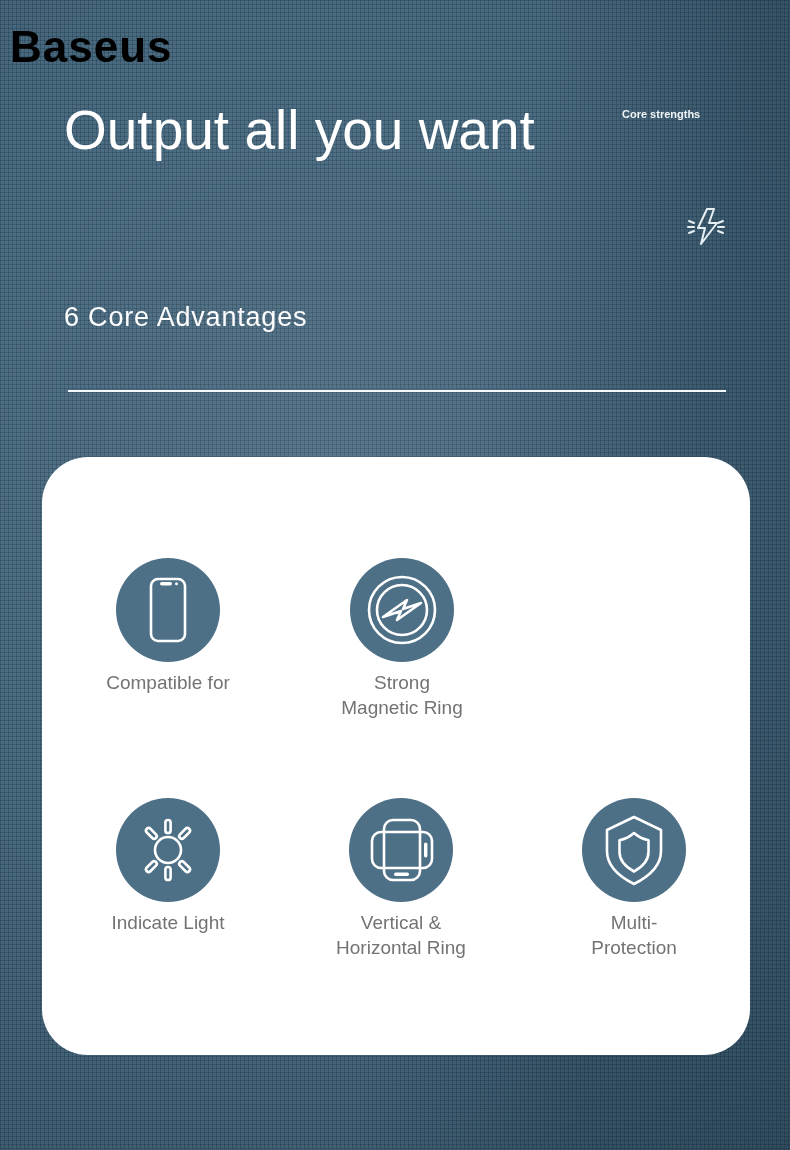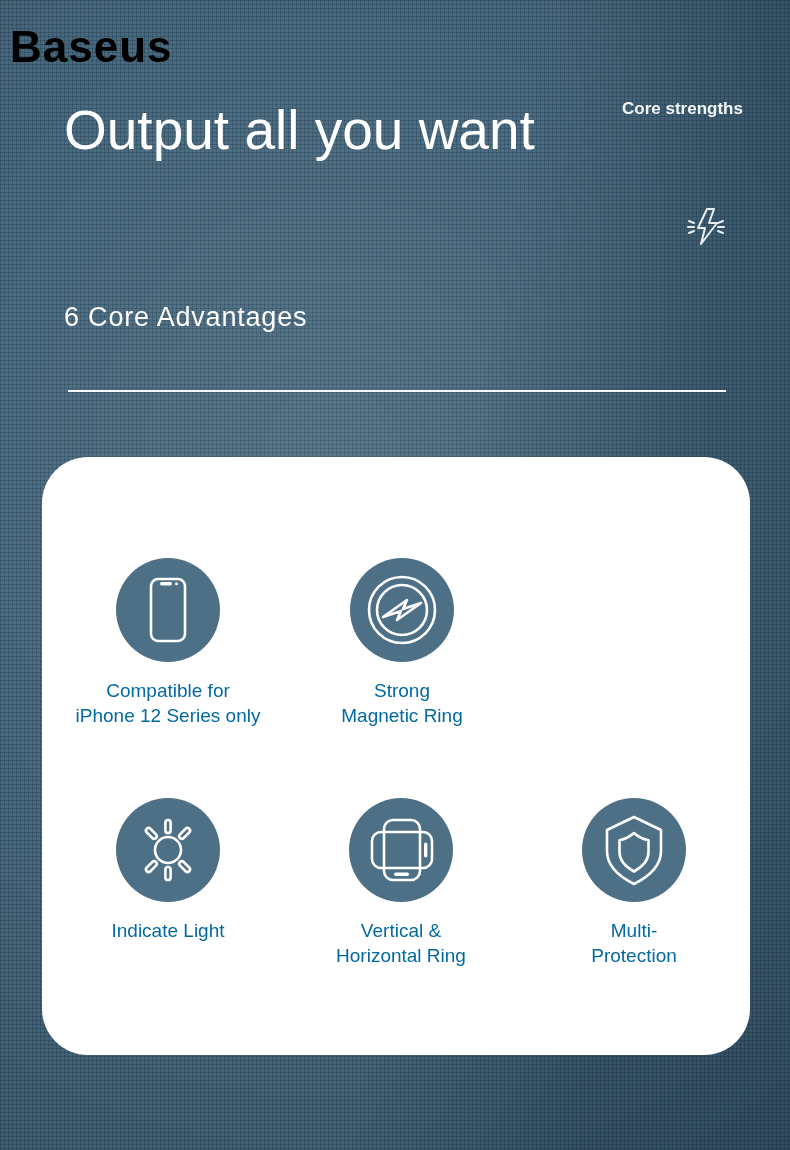"Core strengths" .tagline { font-size: 17px -> 11px; top: 99px -> 108px }
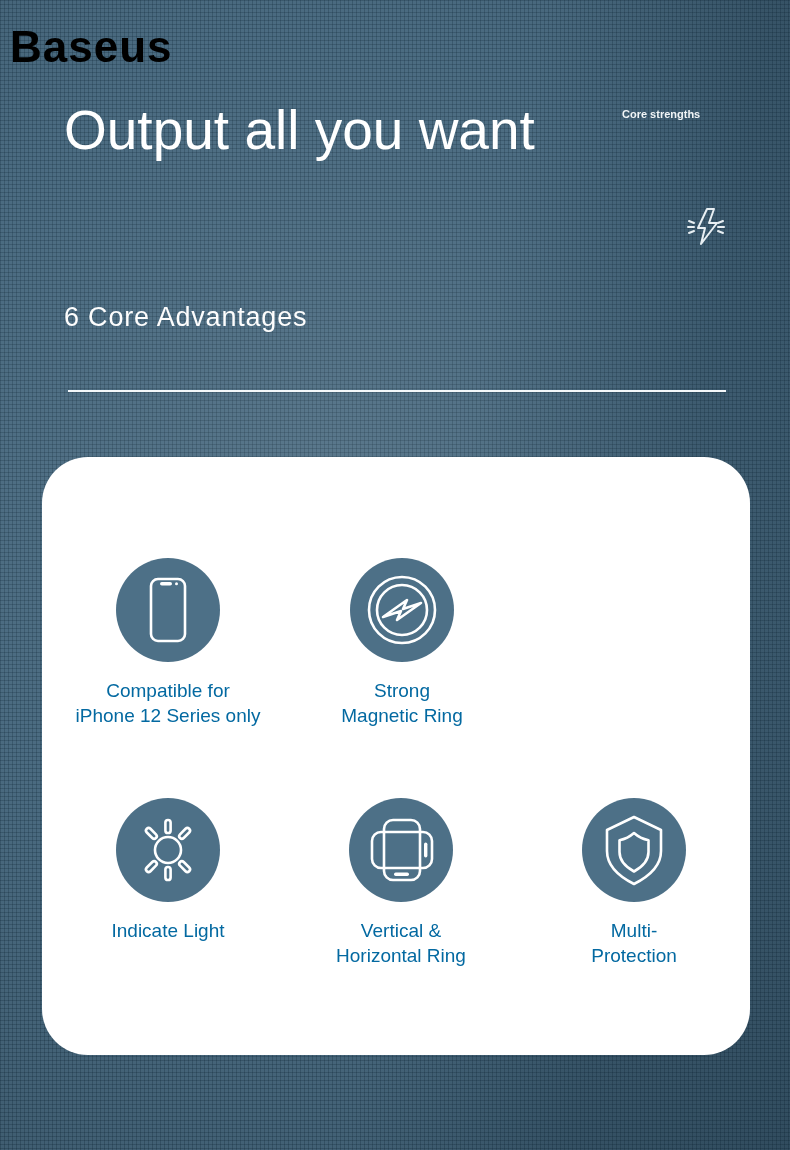"Compatible for" .feature-label { color: #0369a1 -> #737373; margin-top: 16px -> 8px }
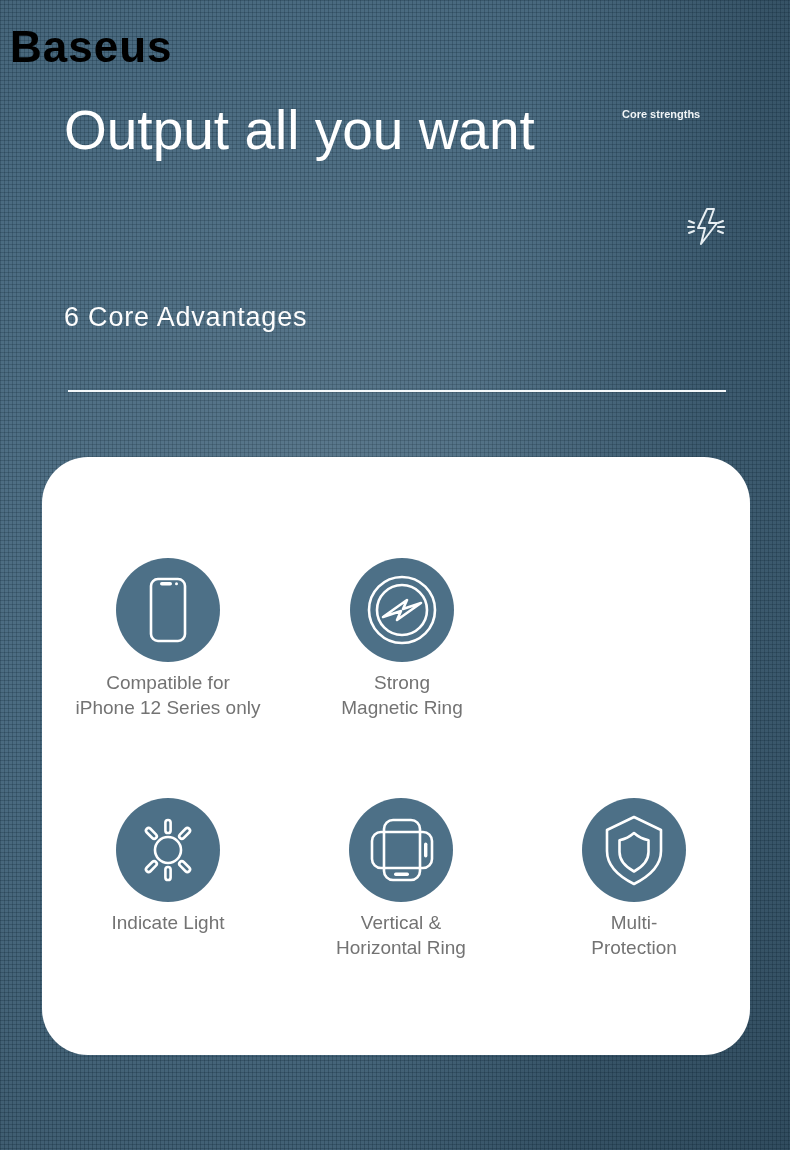"iPhone 12 Series only" span { html: <span>iPhone 12 Series only</span> -> none }
